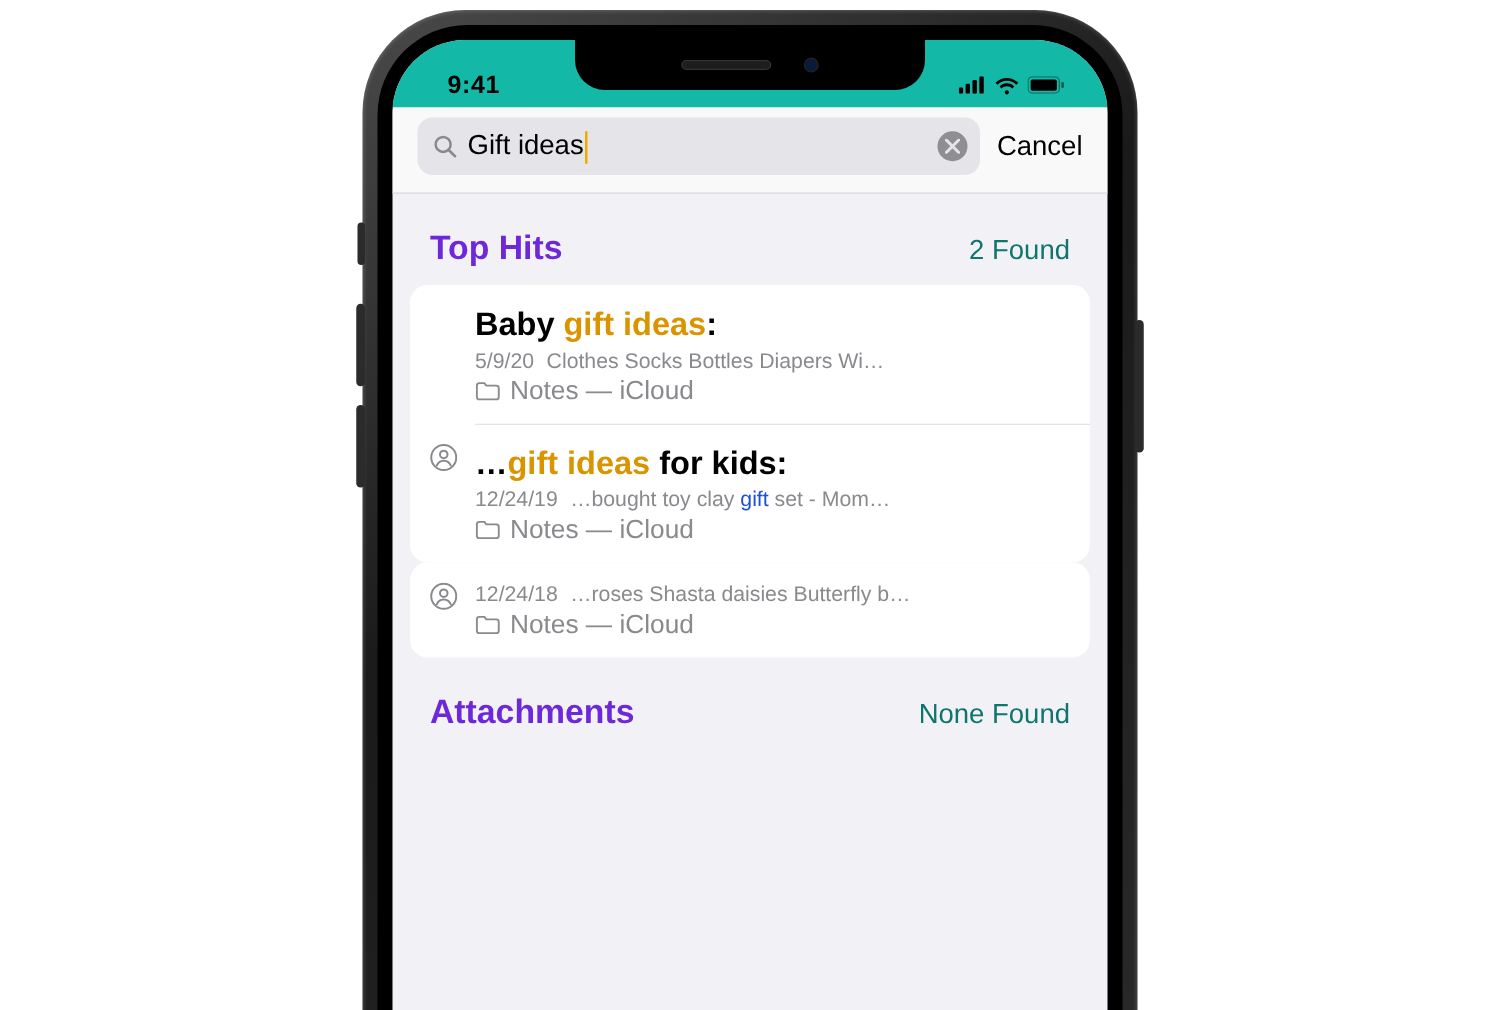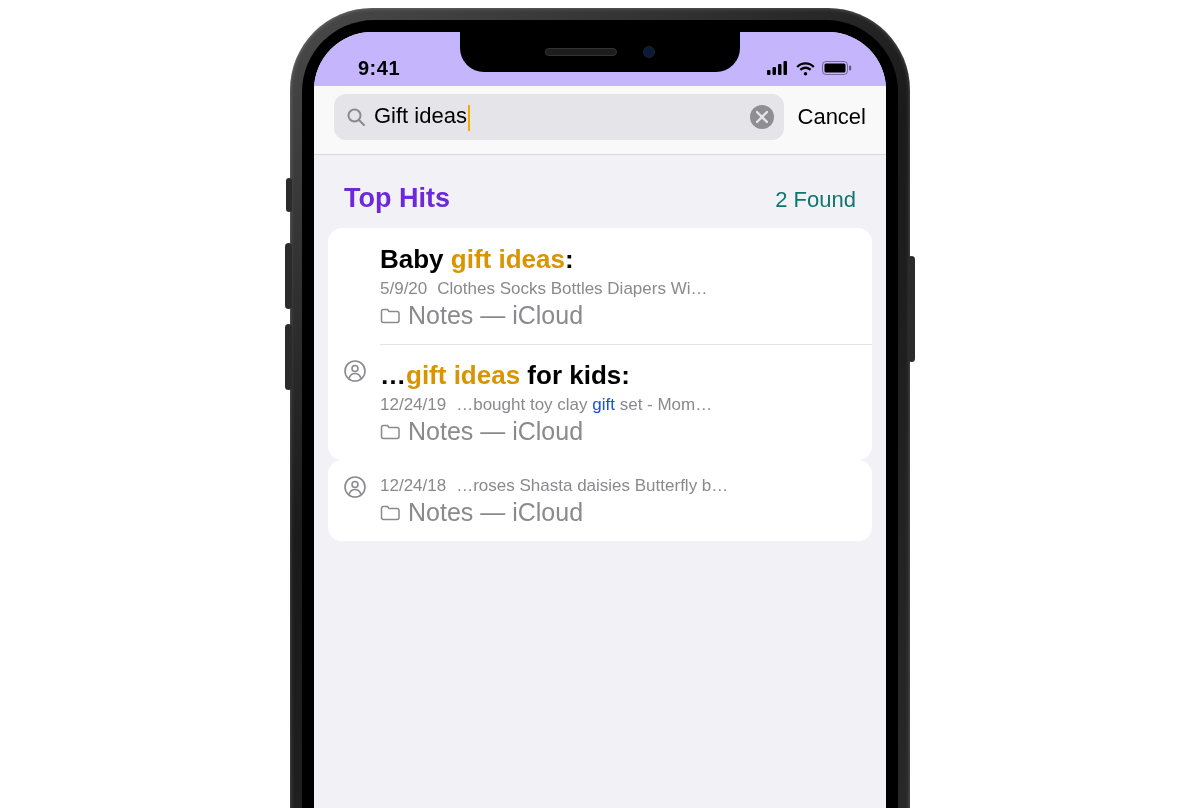"9:41" .statusbar { background: #c4b5fd -> #14b8a6 }
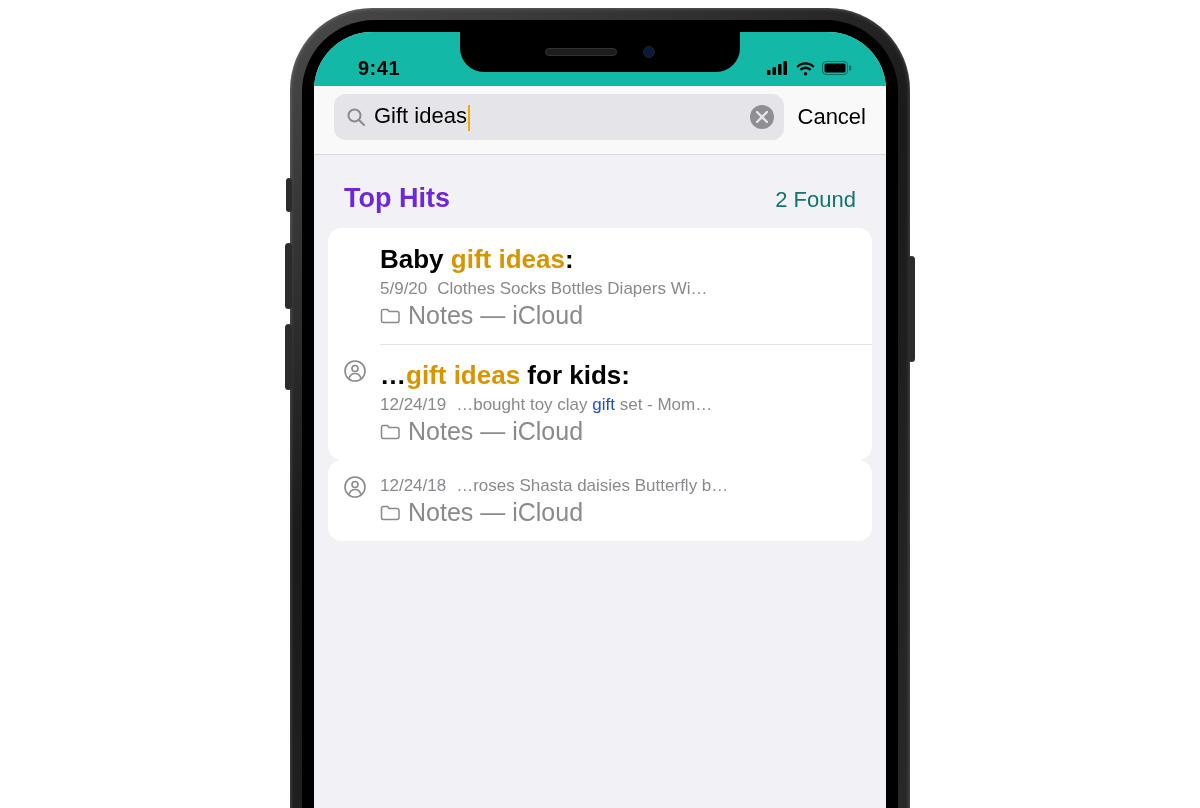"Notes — iCloud" .row-location { font-size: 25px -> 21px }
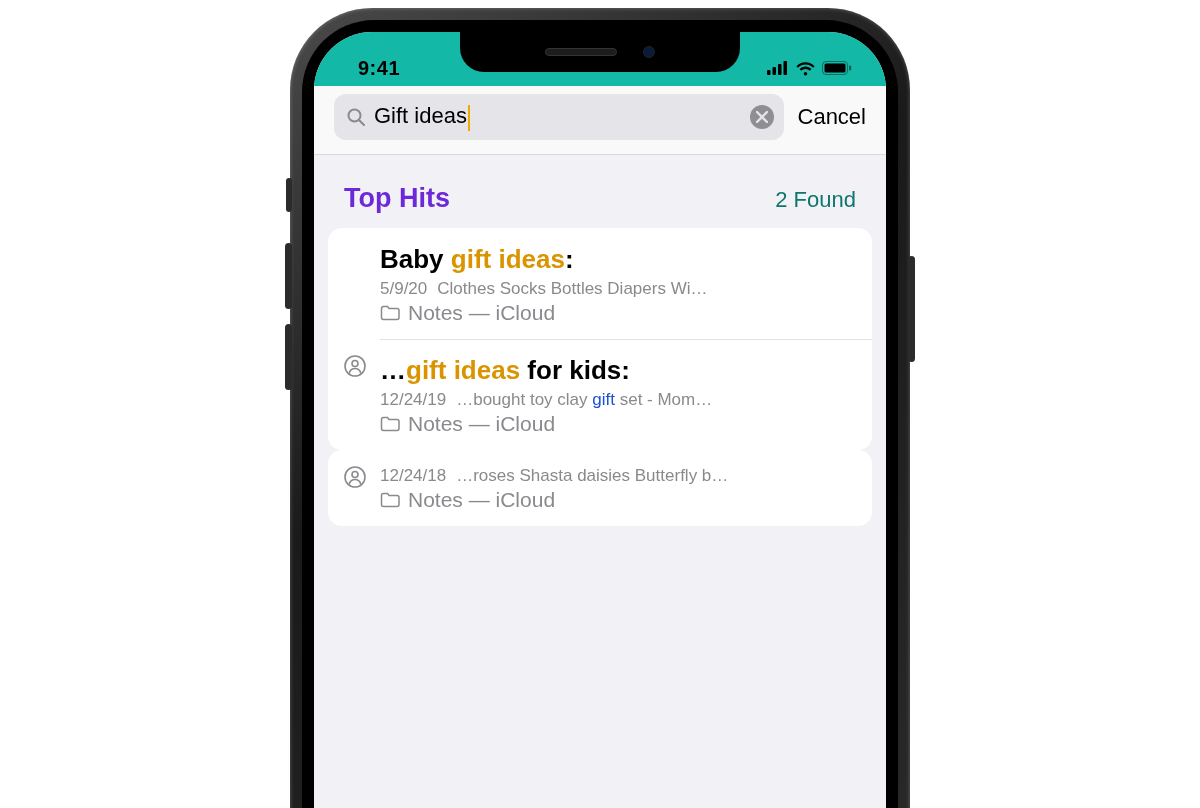"Attachments" div.section-header { html: none -> <div> <div>Attachments</div> <div>None Found</div> </div> }
